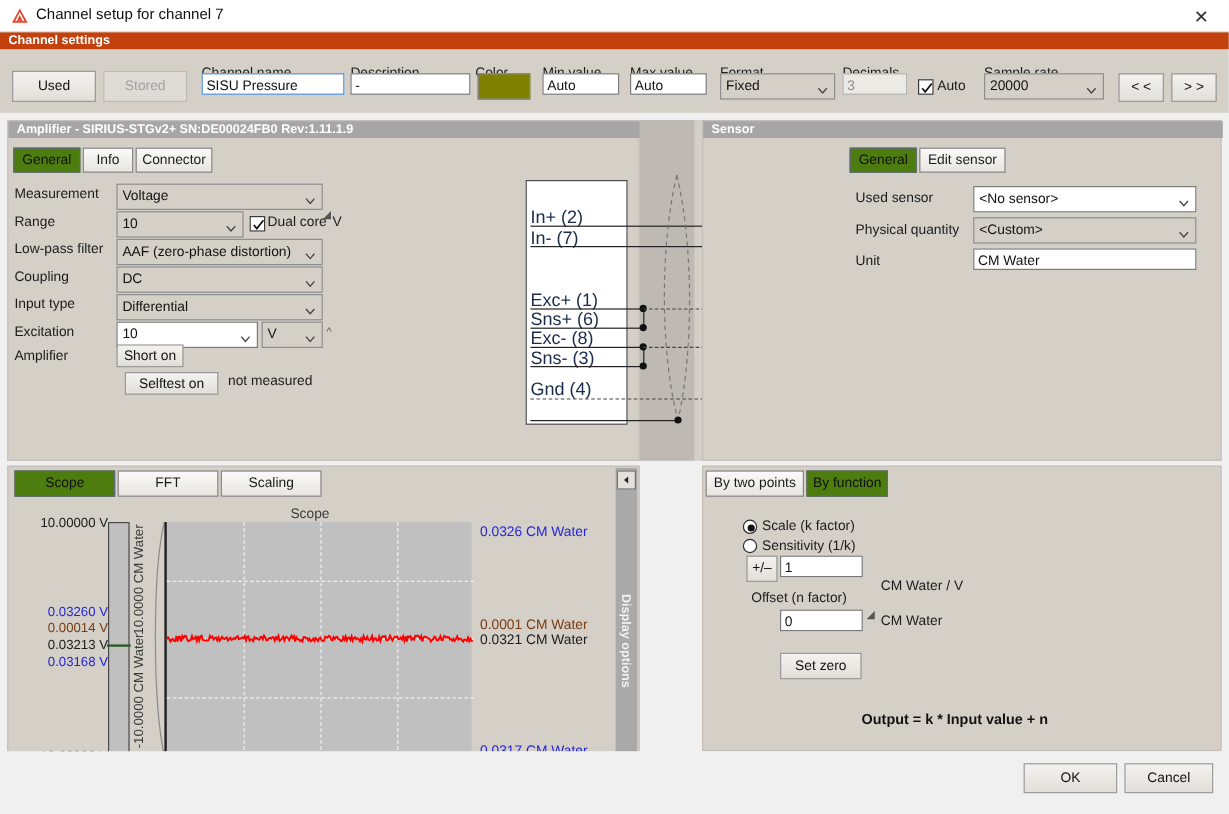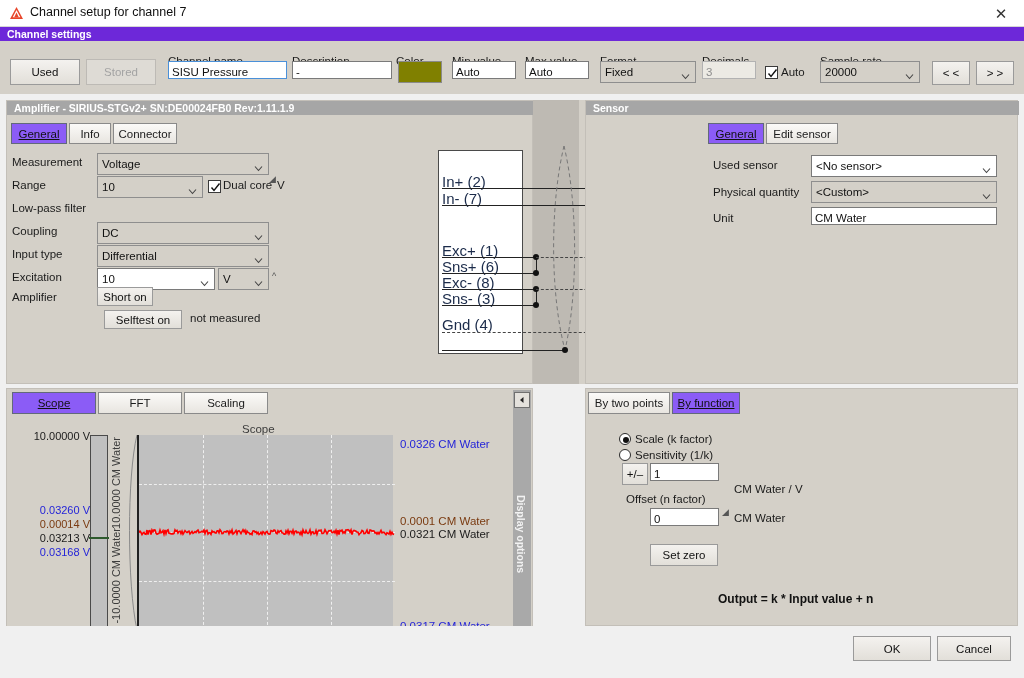"Channel settings" #chan-group .grp-caption { background: #6d28d9 -> #c2410c }
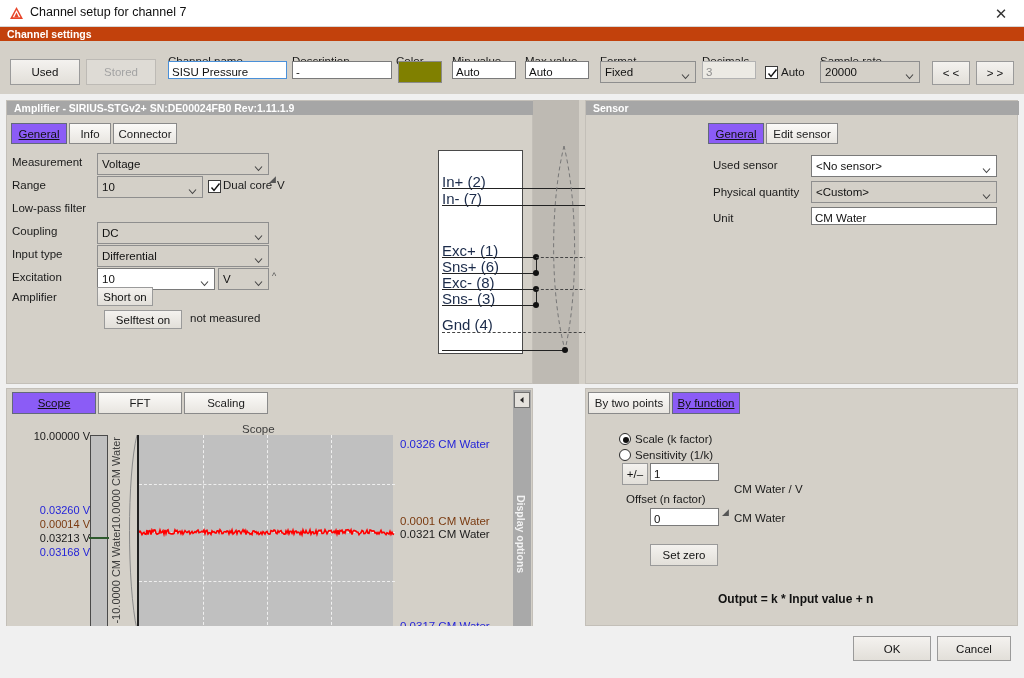"General" .tabbtn.sel { background: #8b5cf6 -> #4d7c0f; text-decoration: underline -> none }
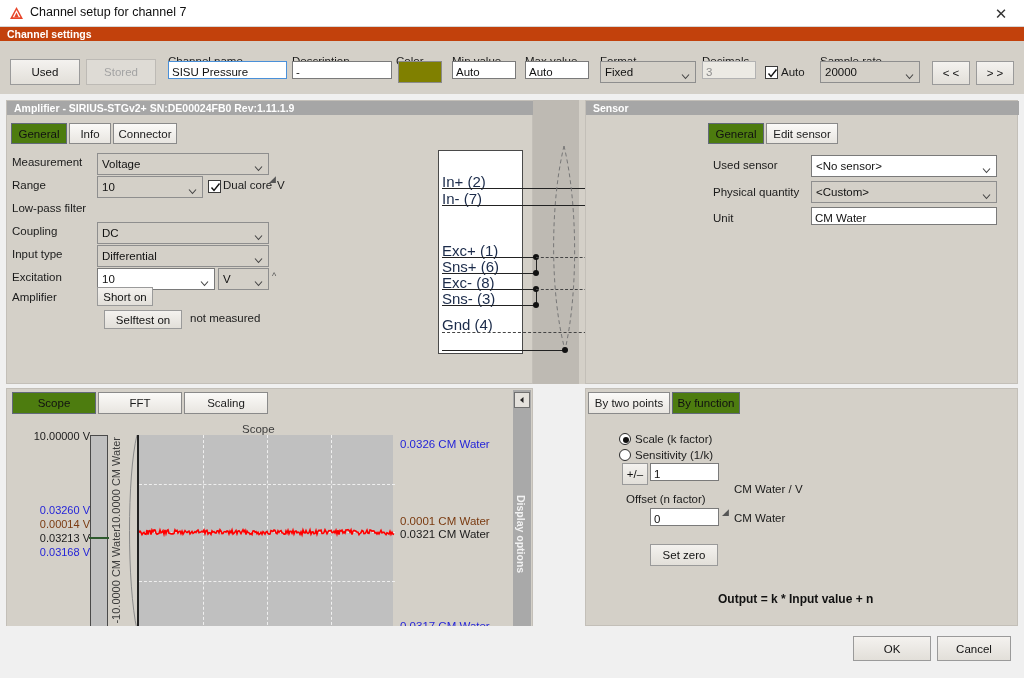"AAF (zero-phase distortion)" div.combo { html: none -> <div> <span>AAF (zero-phase distortion)</span> <span> <svg> <path></path> </svg> </span> </div> }
